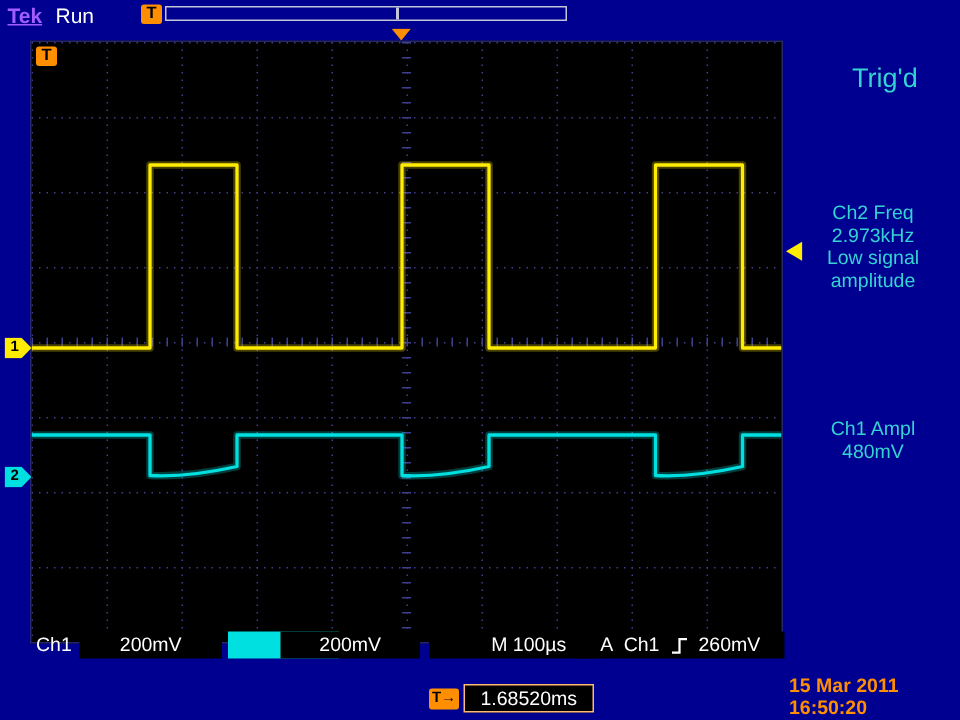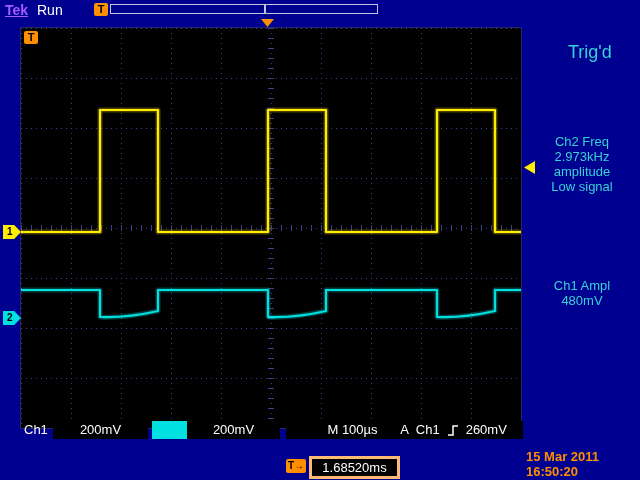"amplitude" div { order: before "Low signal" -> after "Low signal" }
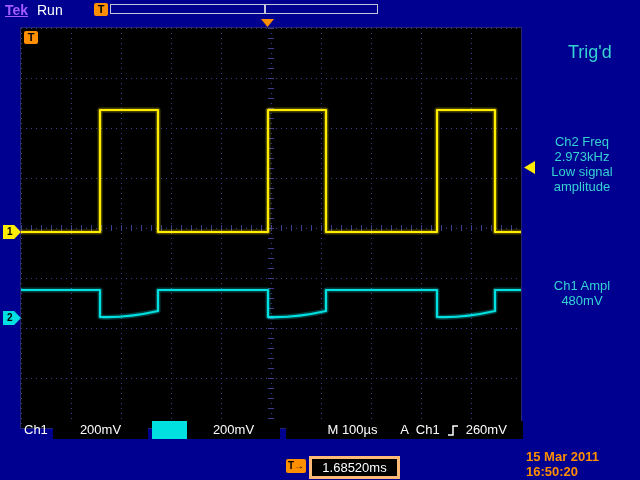"1.68520ms" #delay-box { border: 3px solid #fdba74 -> 1px solid #fdba74 }
